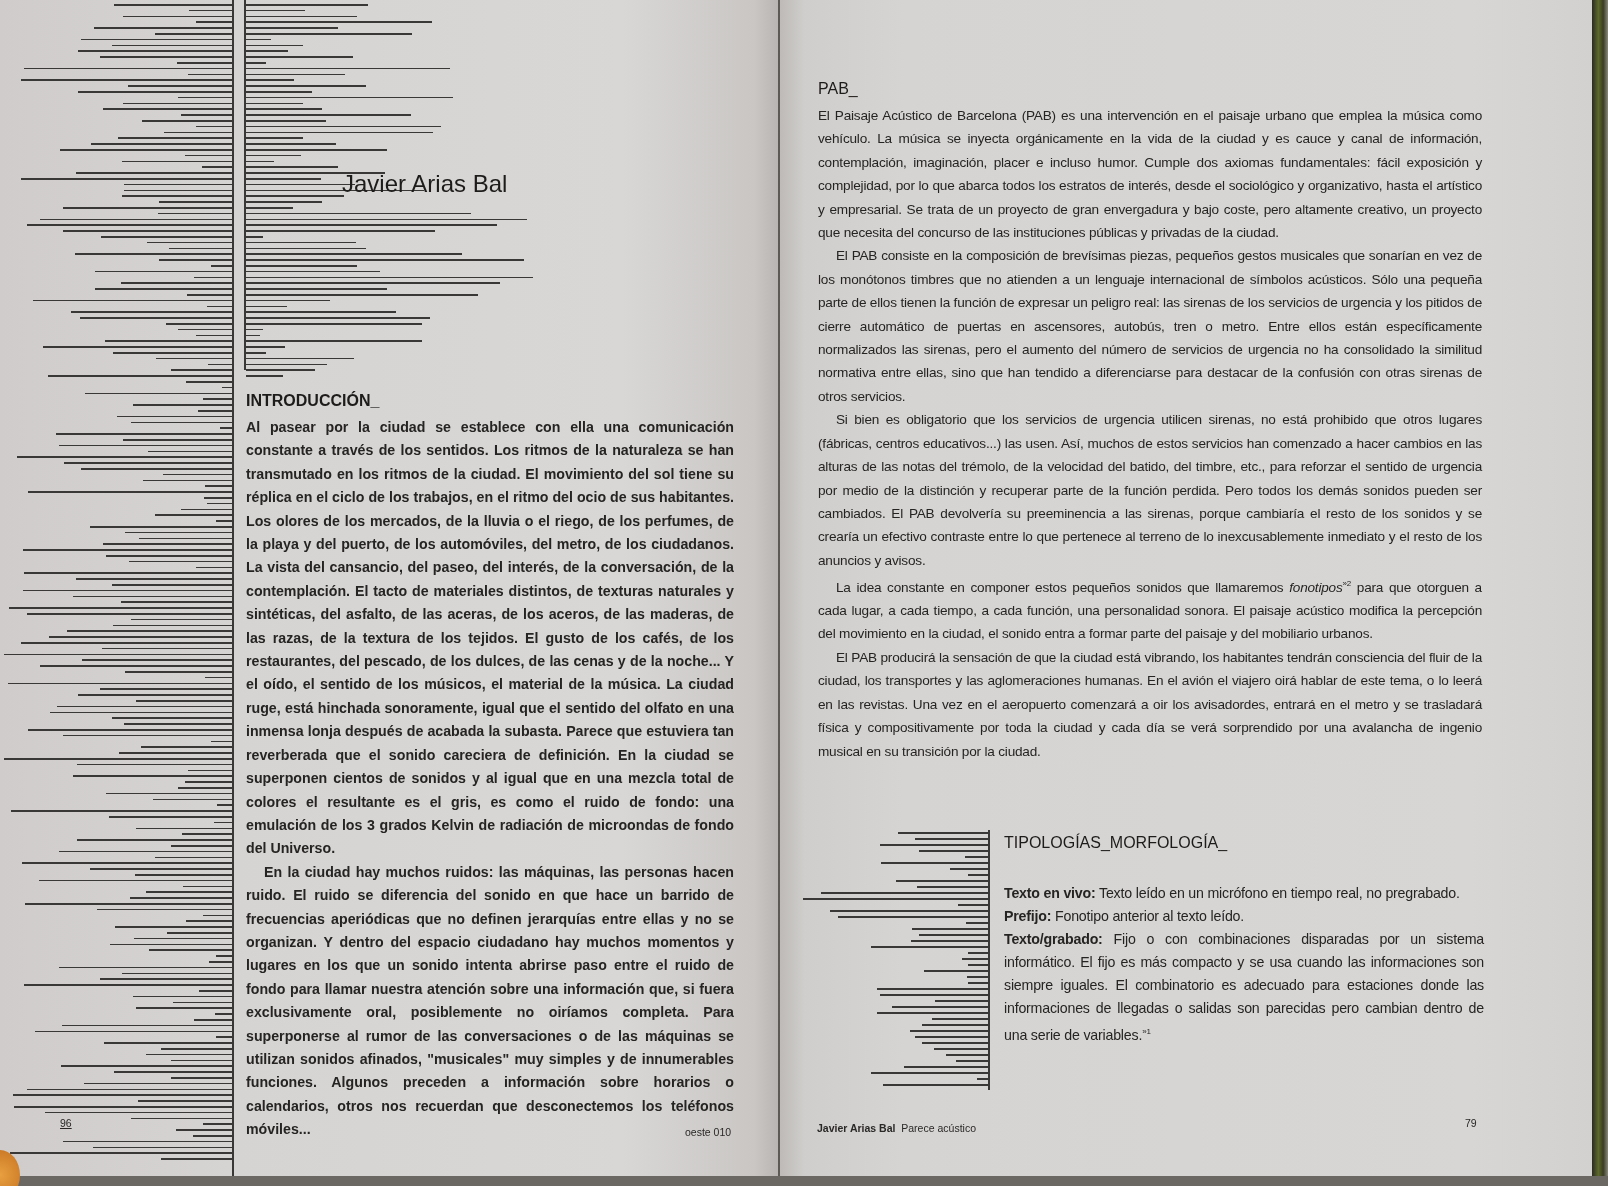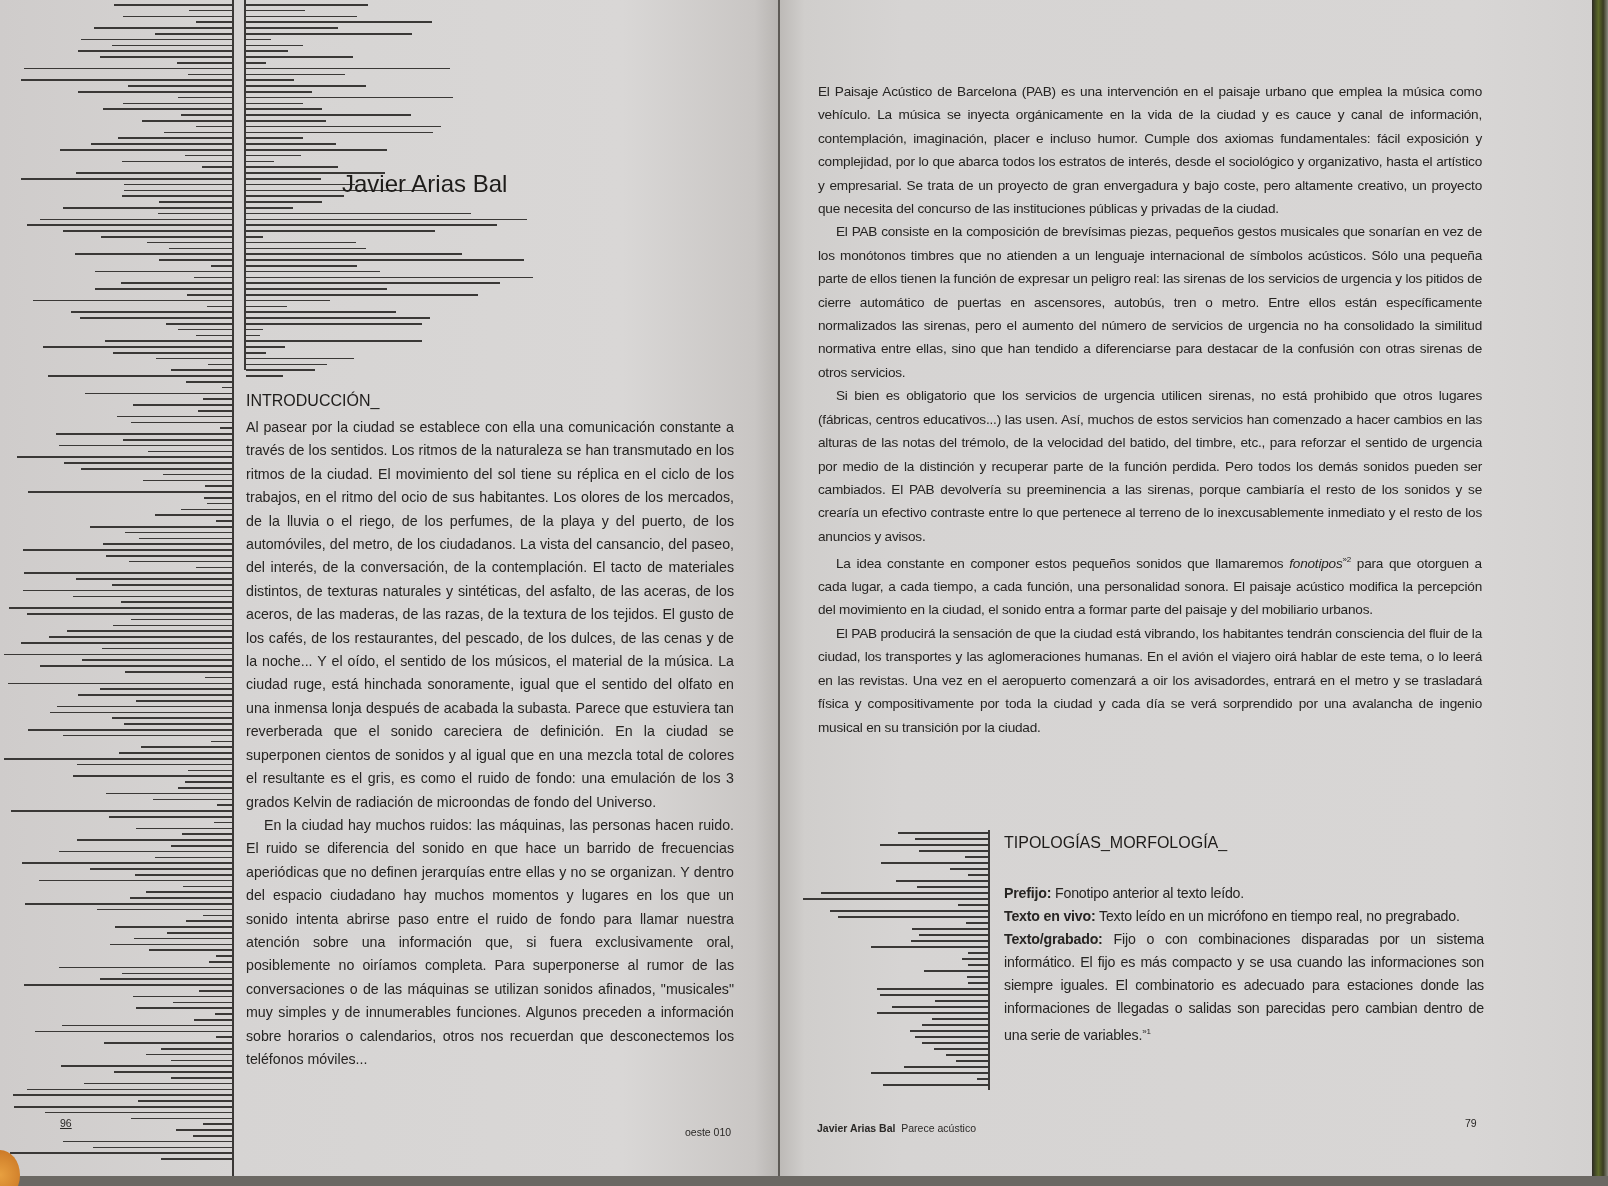"PAB_" div.heading { html: none -> <div>PAB_</div> }
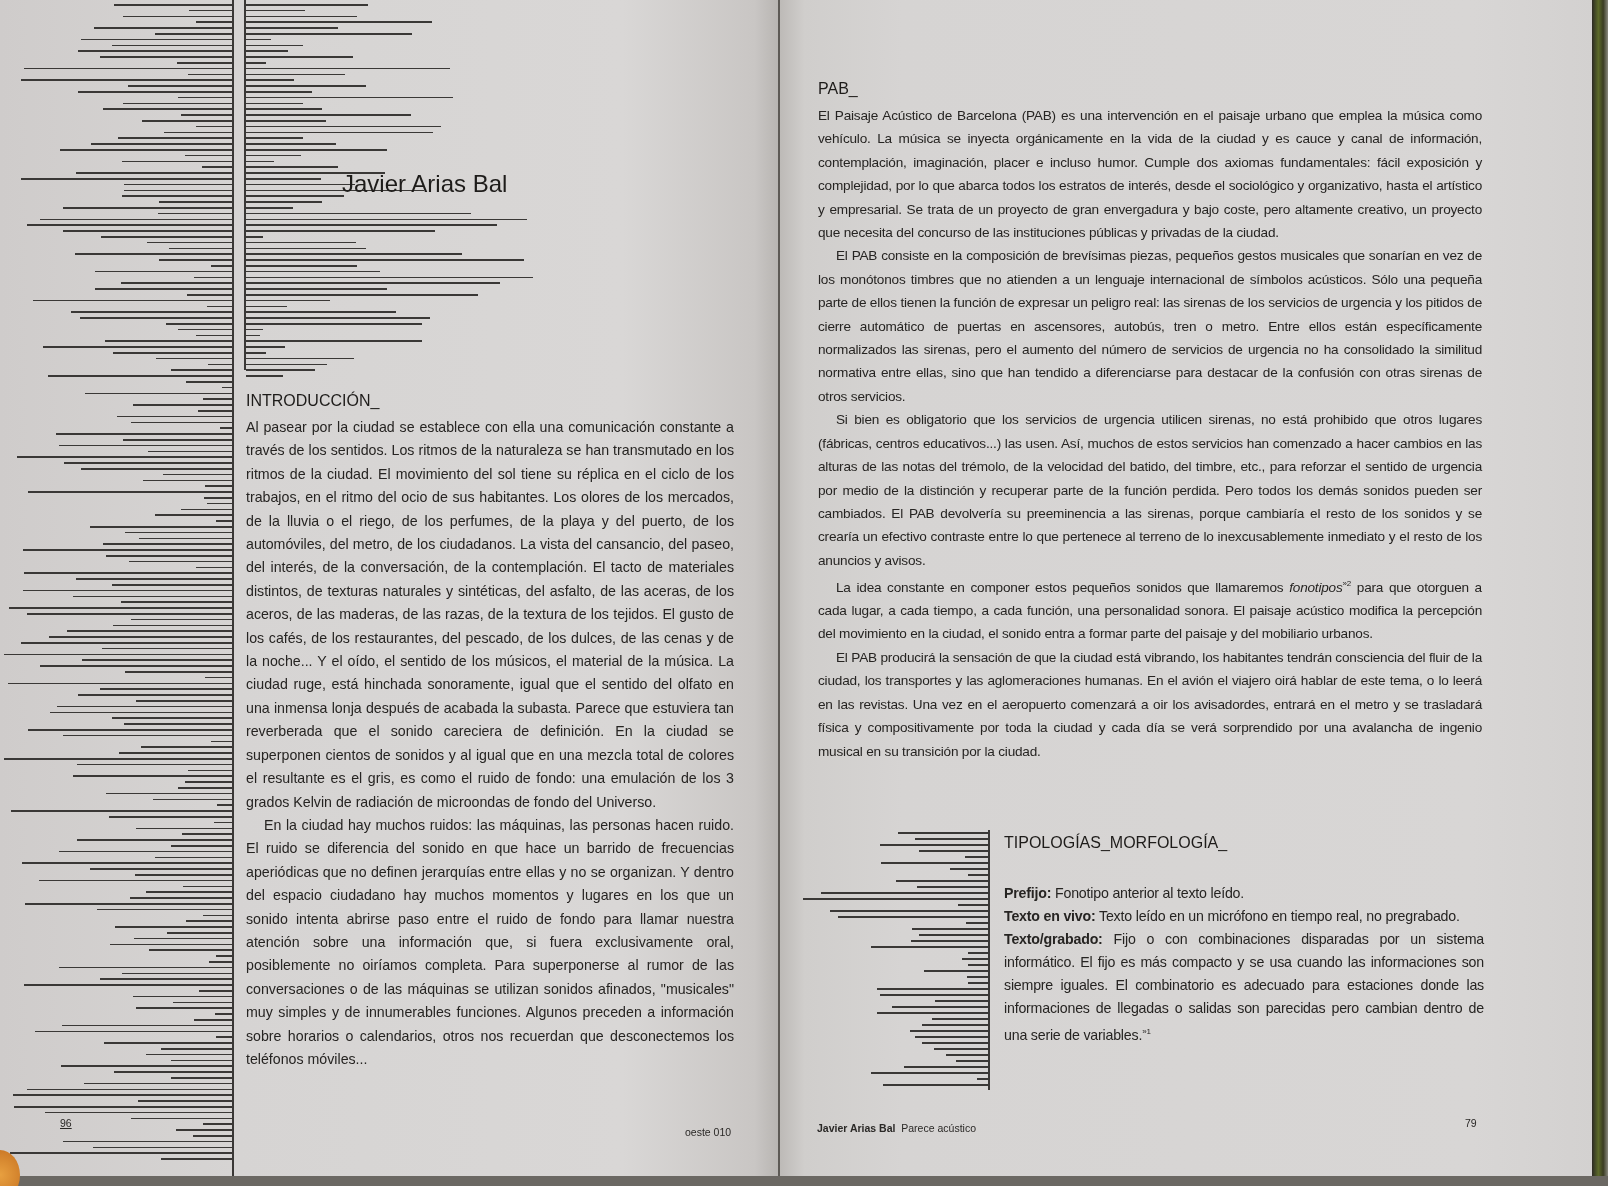"INTRODUCCIÓN_" .col-left { font-weight: none -> bold }
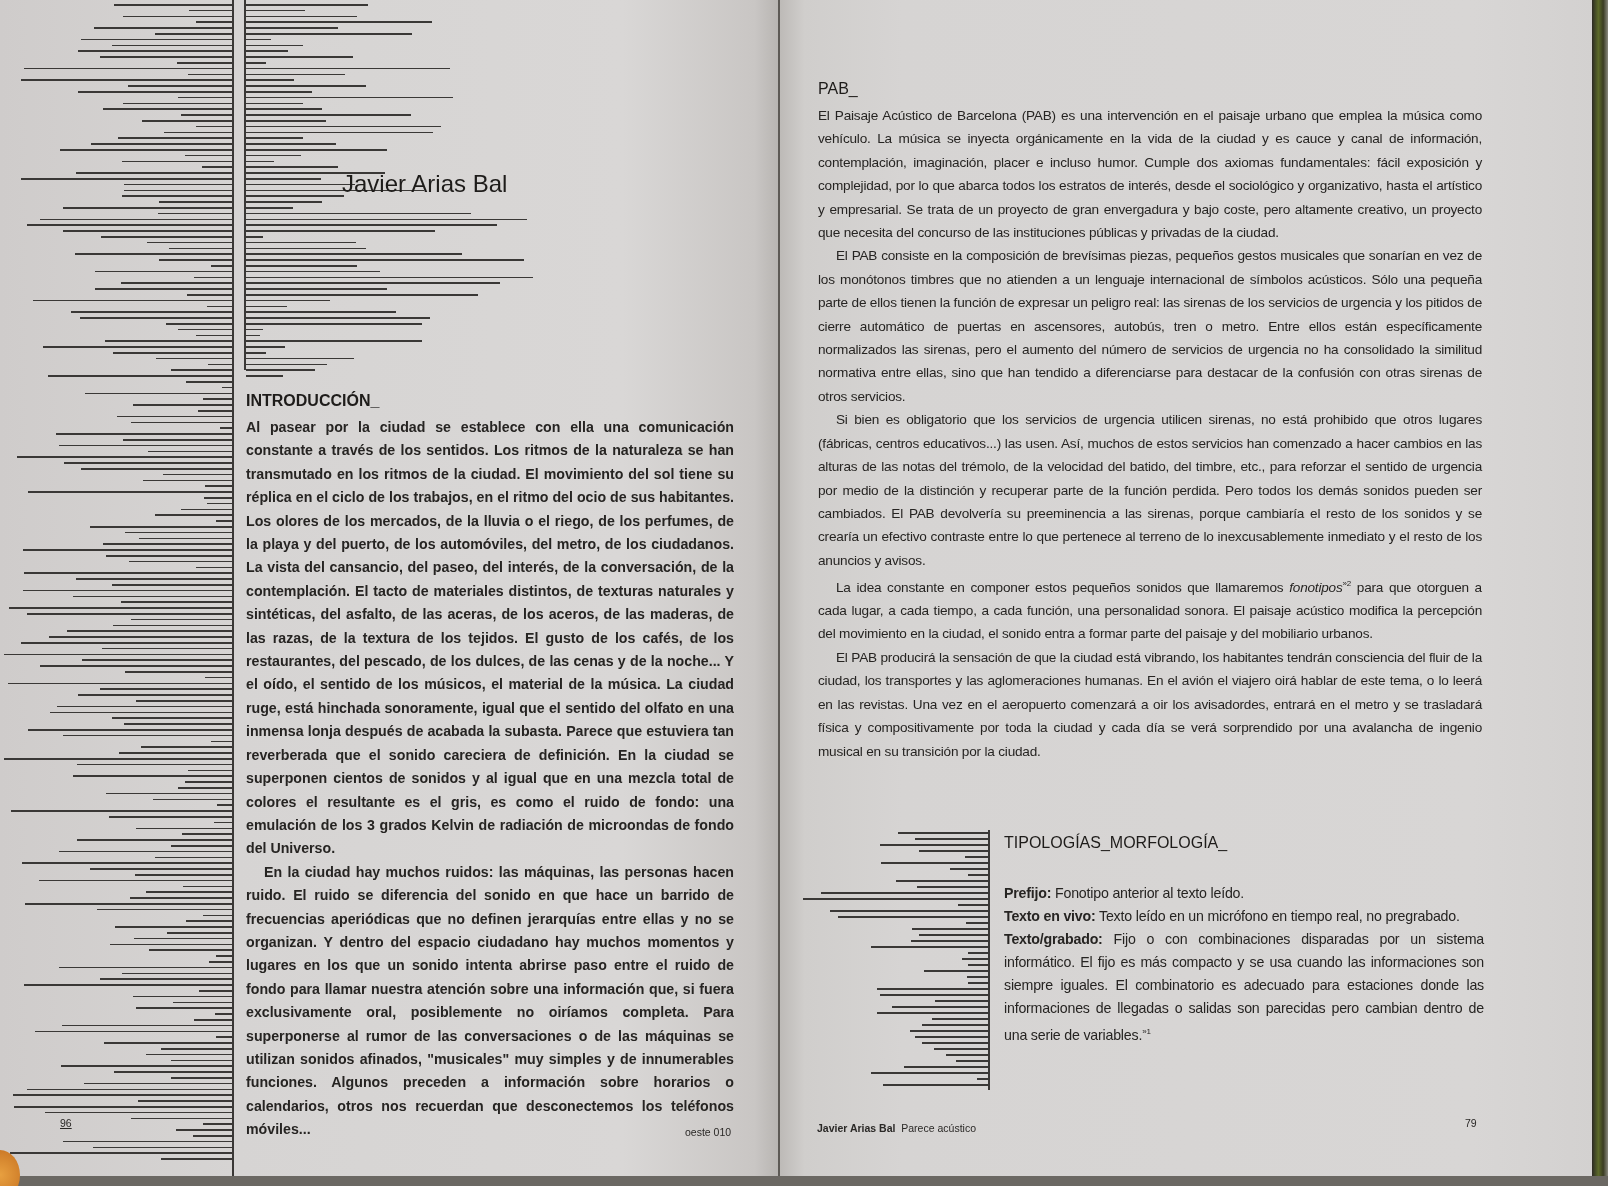"Prefijo: Fonotipo anterior al texto" p.para { order: before "Texto en vivo: Texto leído" -> after "Texto en vivo: Texto leído" }
